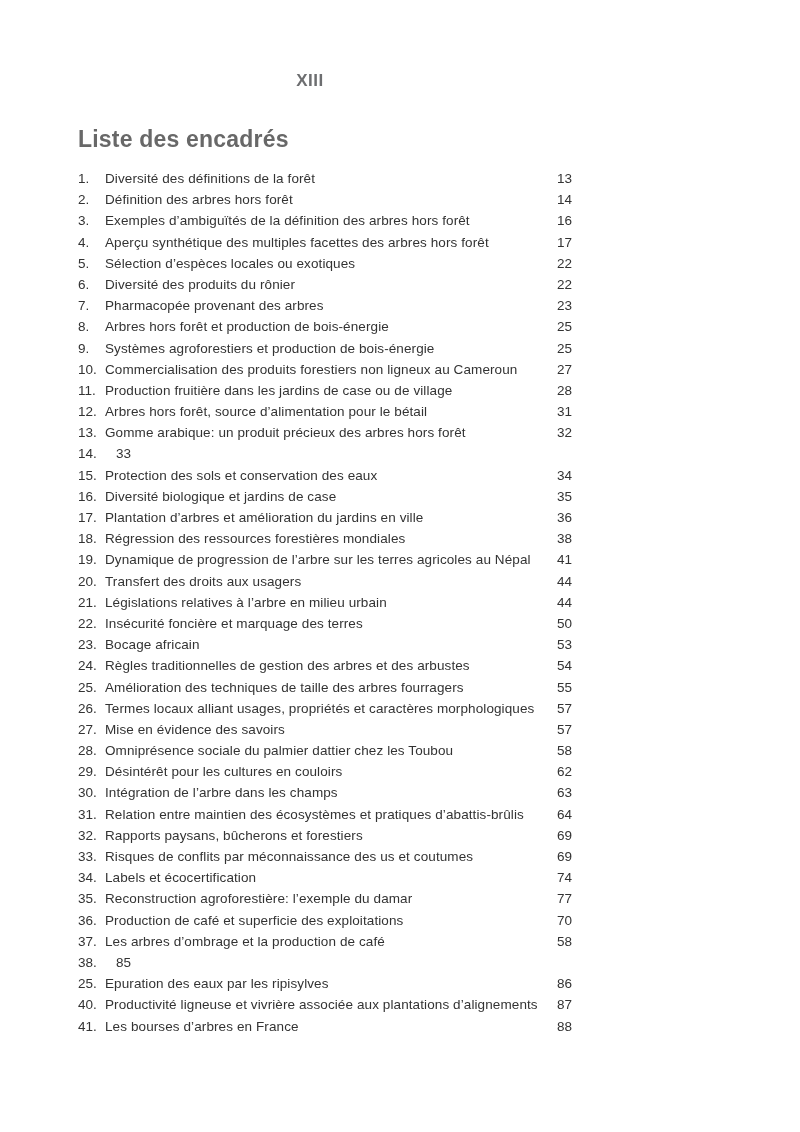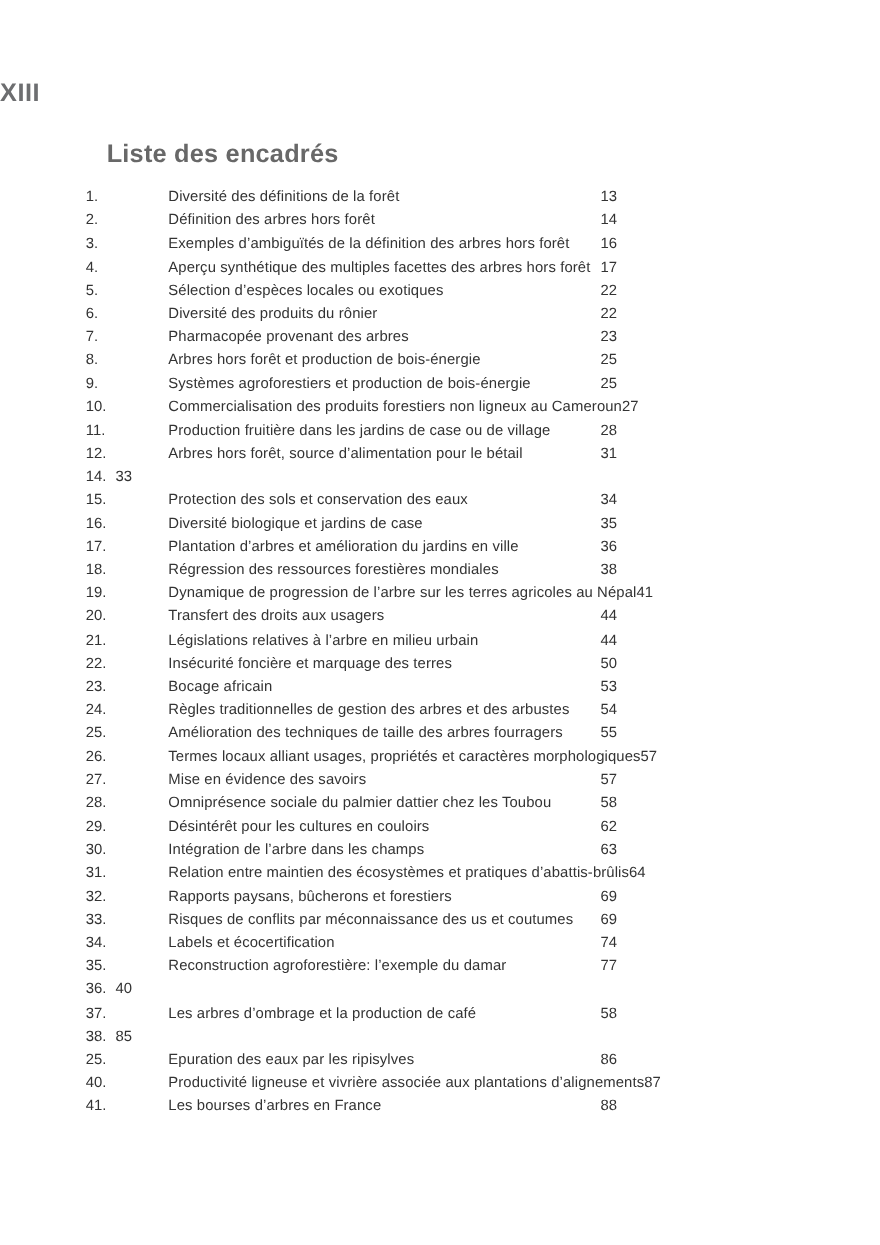"XIII" .folio { font-size: 23px -> 17px; text-align: left -> center }
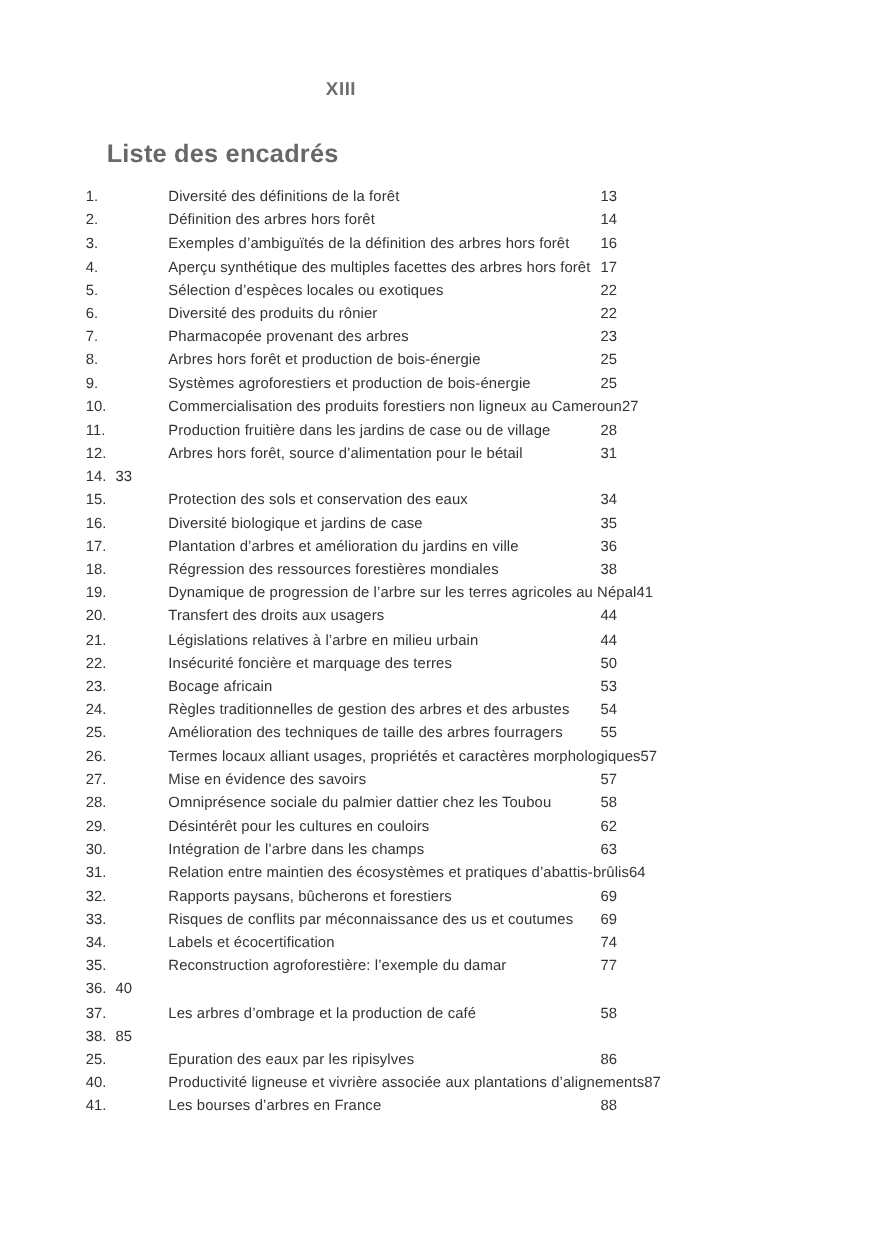"Liste des encadrés" .doc-title { margin-left: 19px -> none }
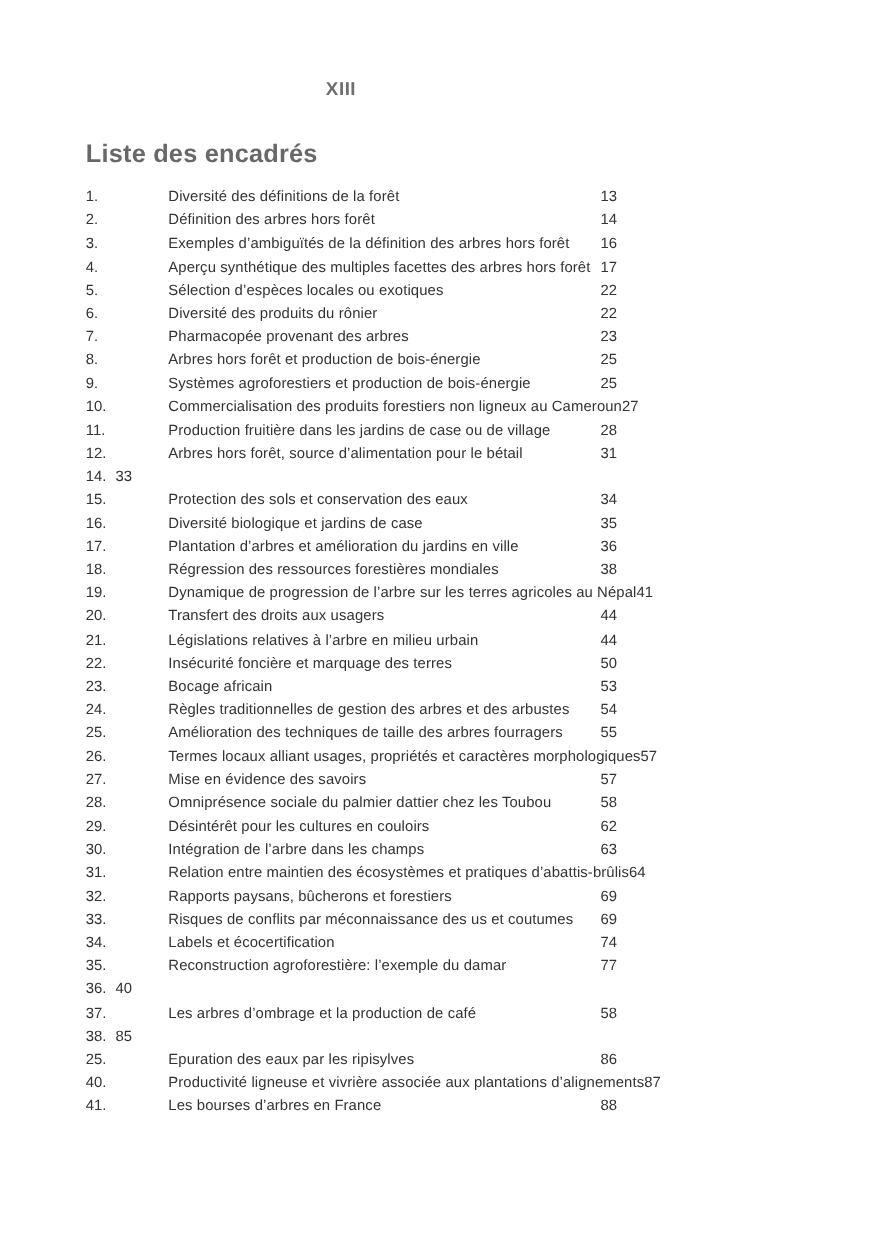"Diversité des définitions de la" .row .item-title { margin-left: 48px -> none }
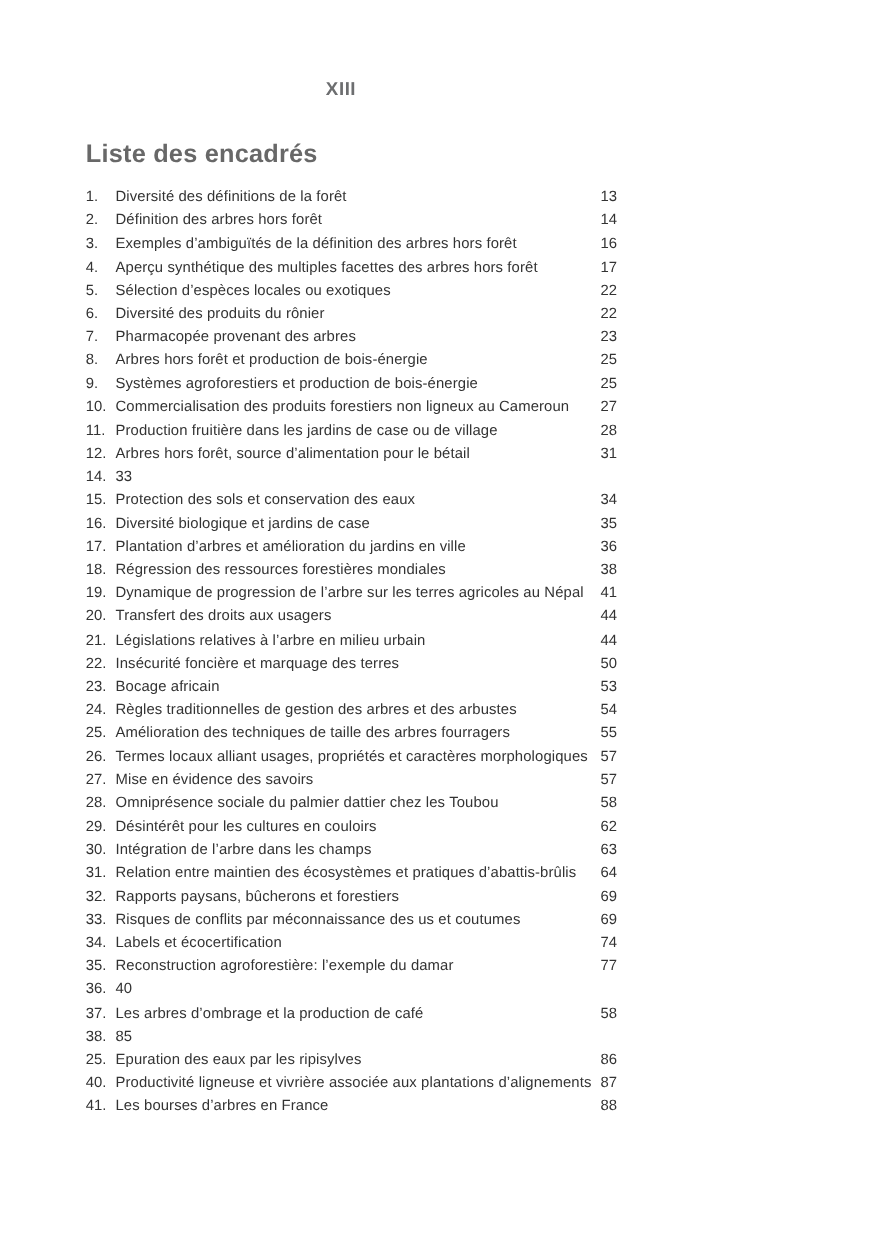"13" .row .pg { text-align: none -> right }
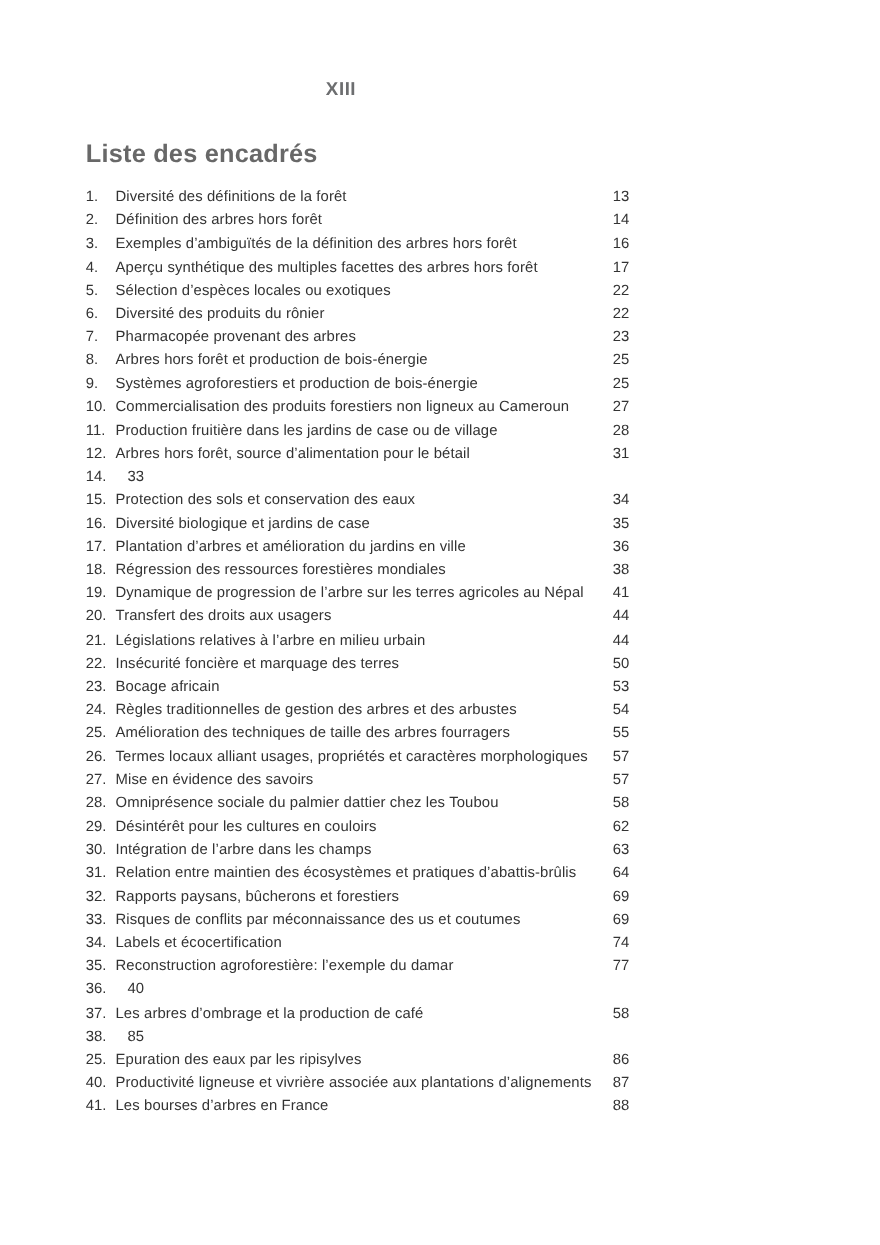"13." div.row { html: none -> <div> <span>13.</span> <span>Gomme arabique: un produit précieux des arbres hors forêt</span> <span>32</span> </div> }
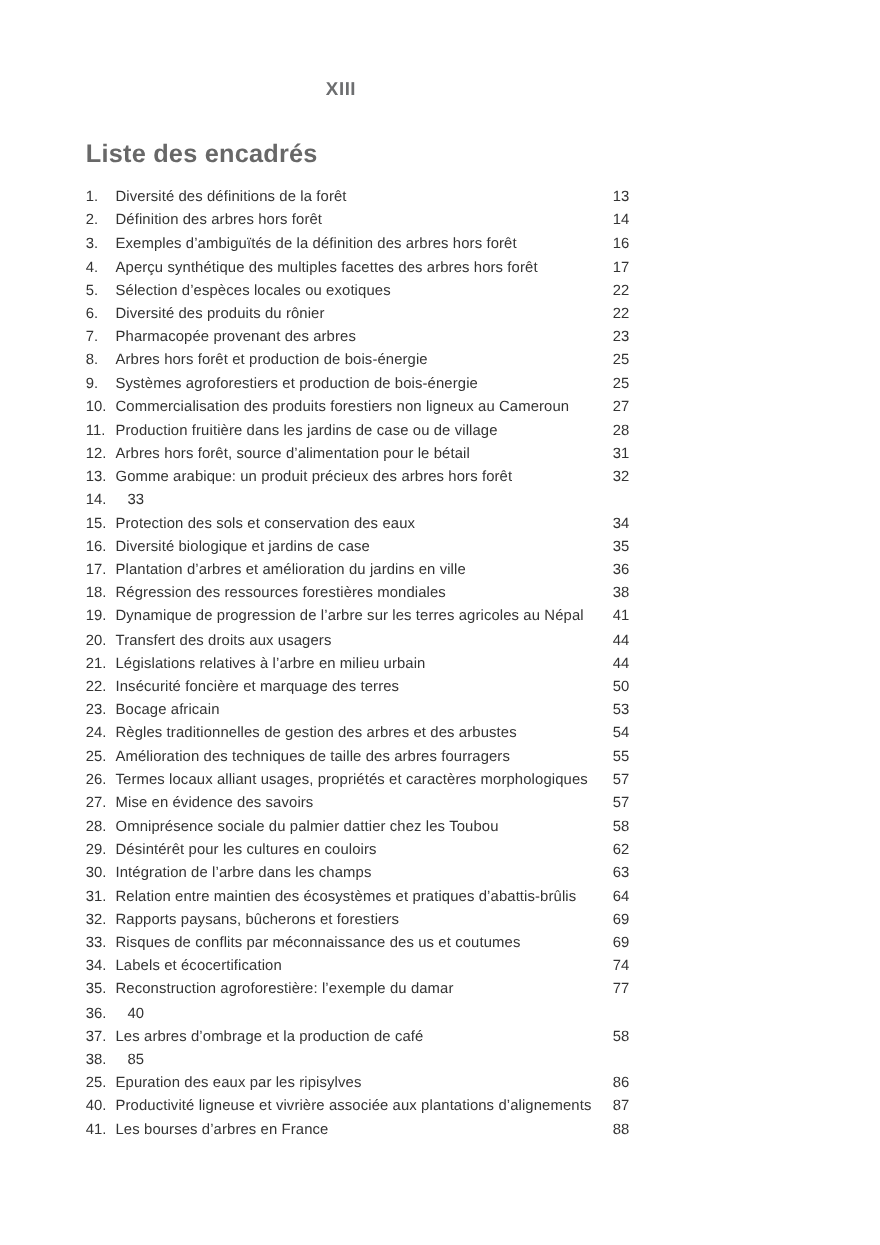"Production de café et superficie" span.item-title { html: none -> <span>Production de café et superficie des exploitations</span> }
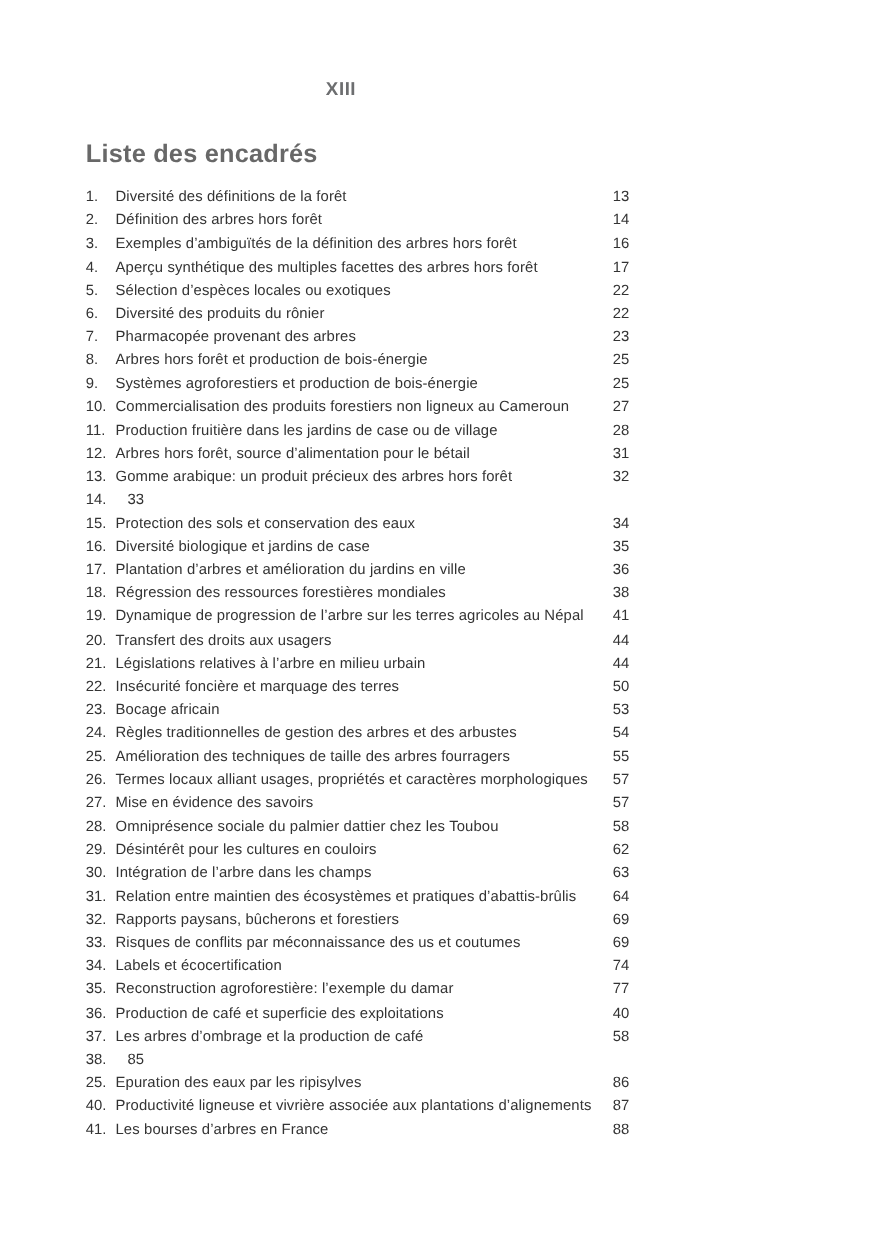"40" span.pg { text: 40 -> 70 }
